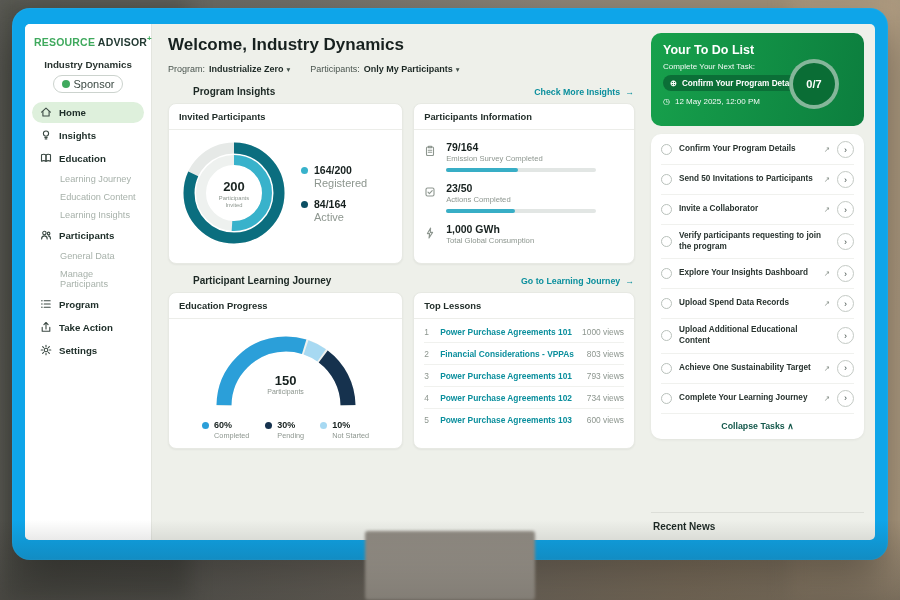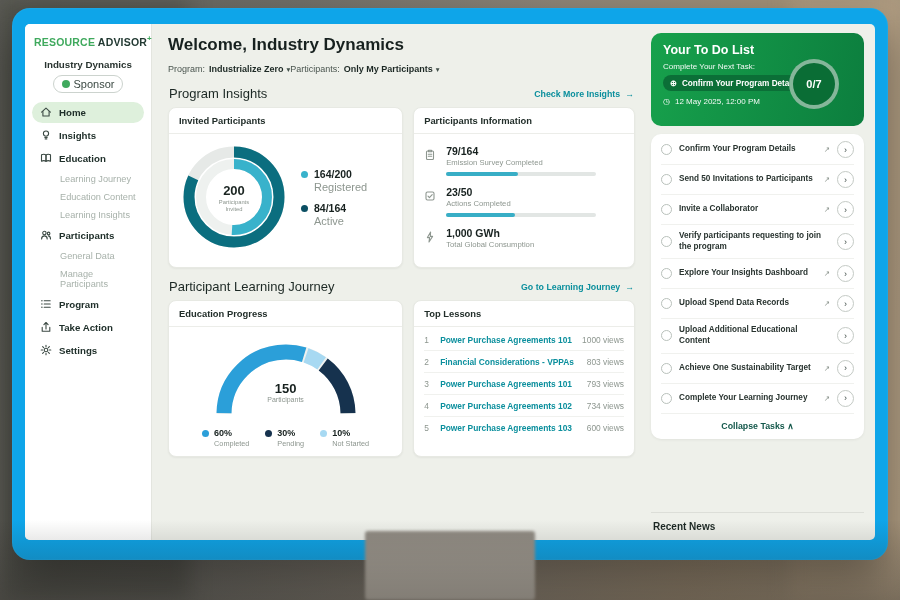"Program:" .filters { gap: none -> 20px }
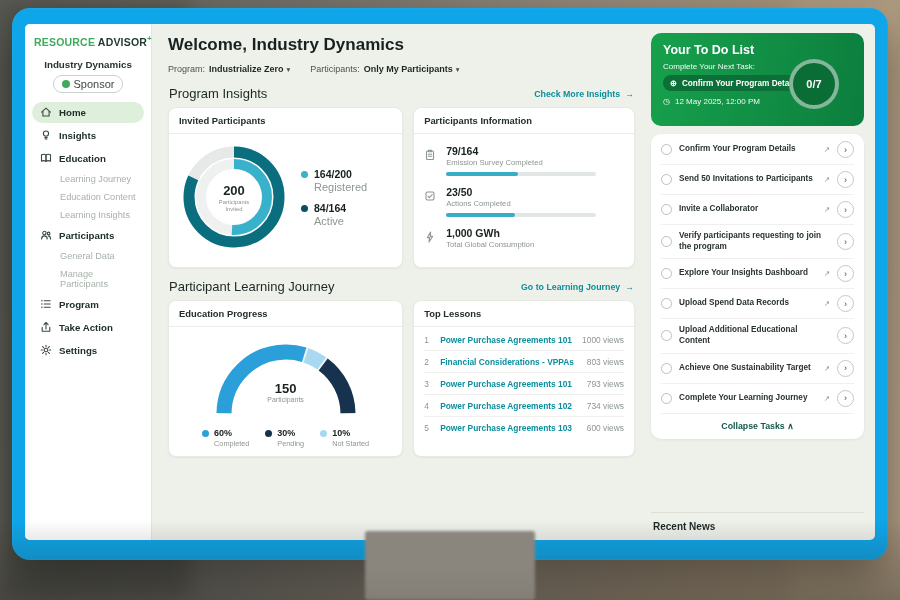"Program Insights" .section-title { font-size: 13px -> 10px; font-weight: normal -> bold; margin-left: none -> 24px }
